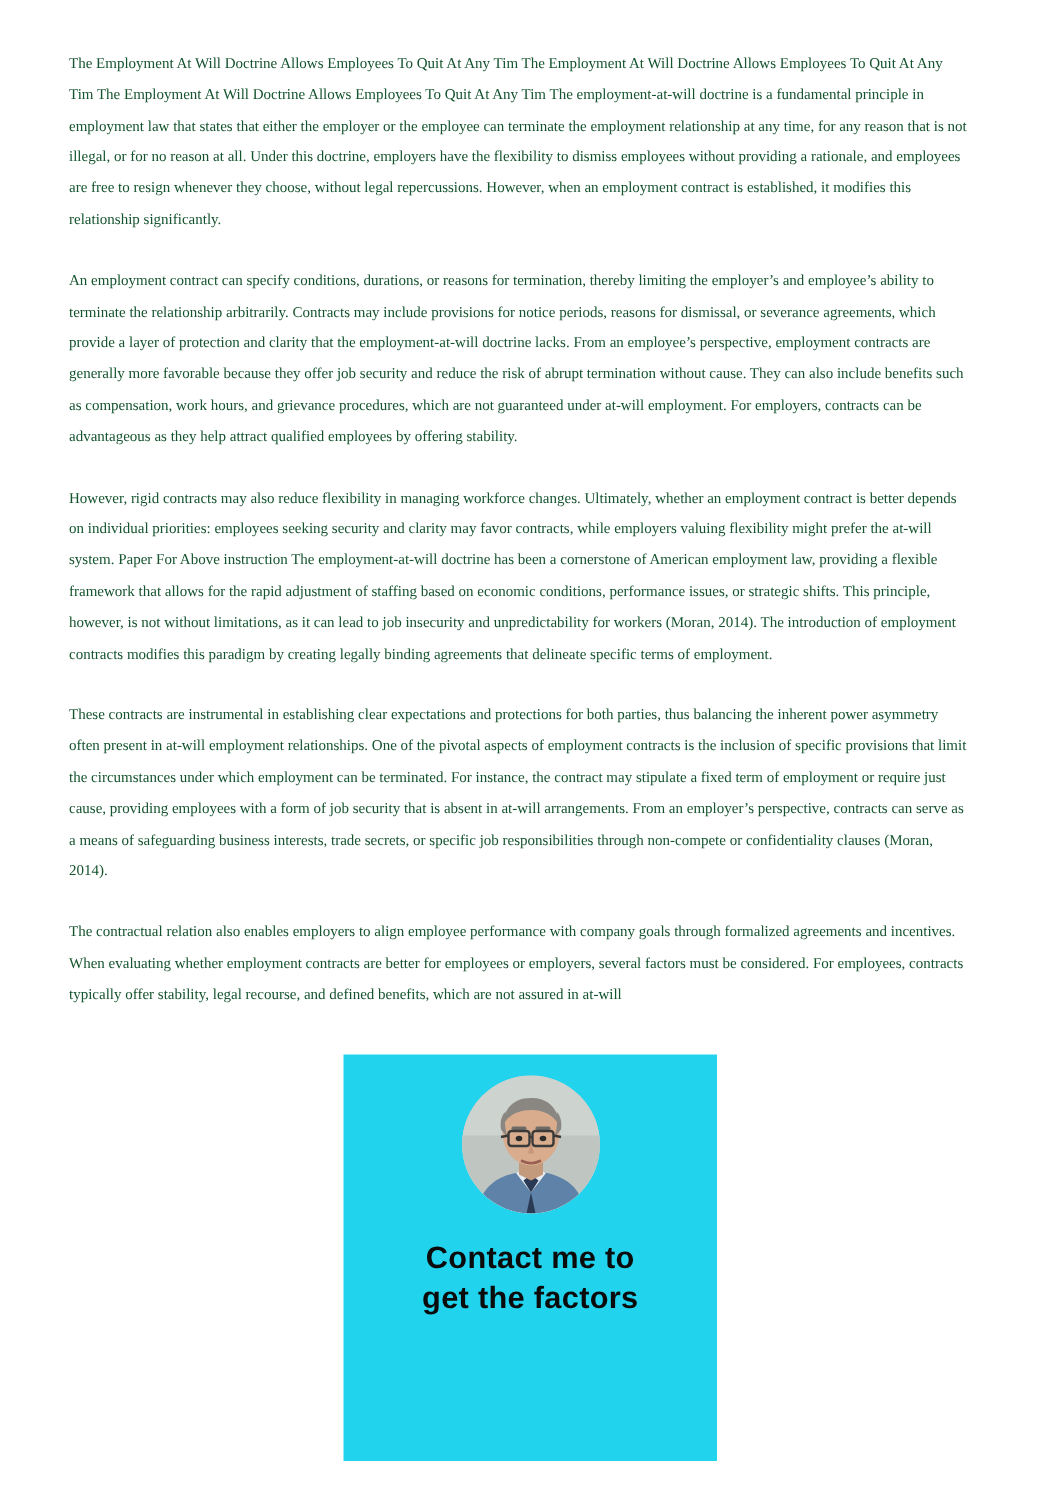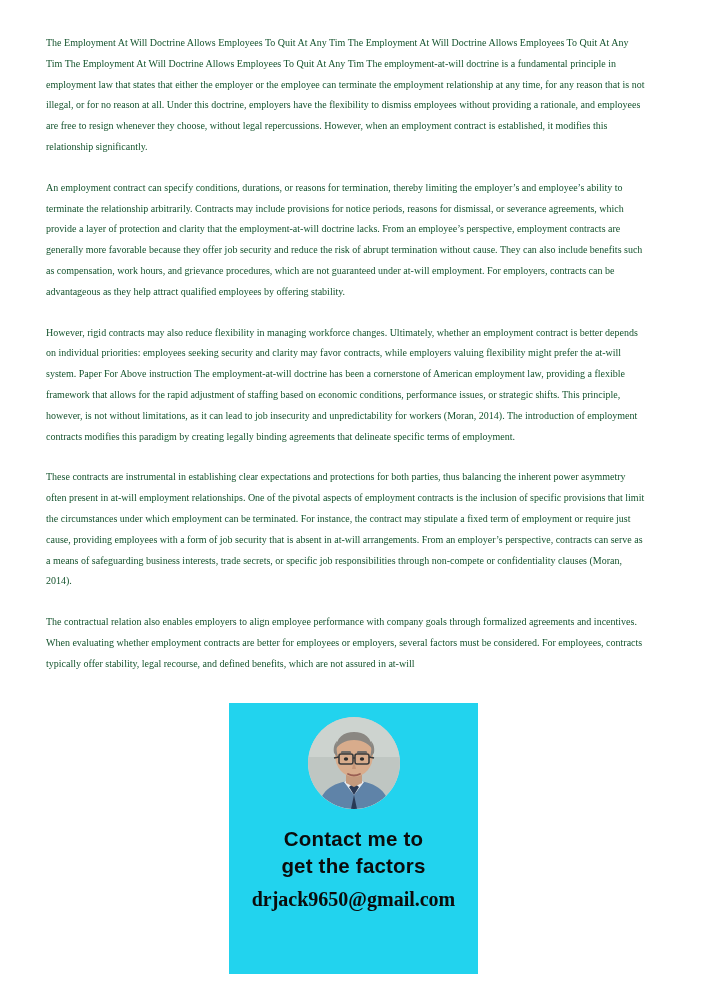"drjack9650@gmail.com" div.overlay-email { html: <div>drjack9650@gmail.com</div> -> none }
